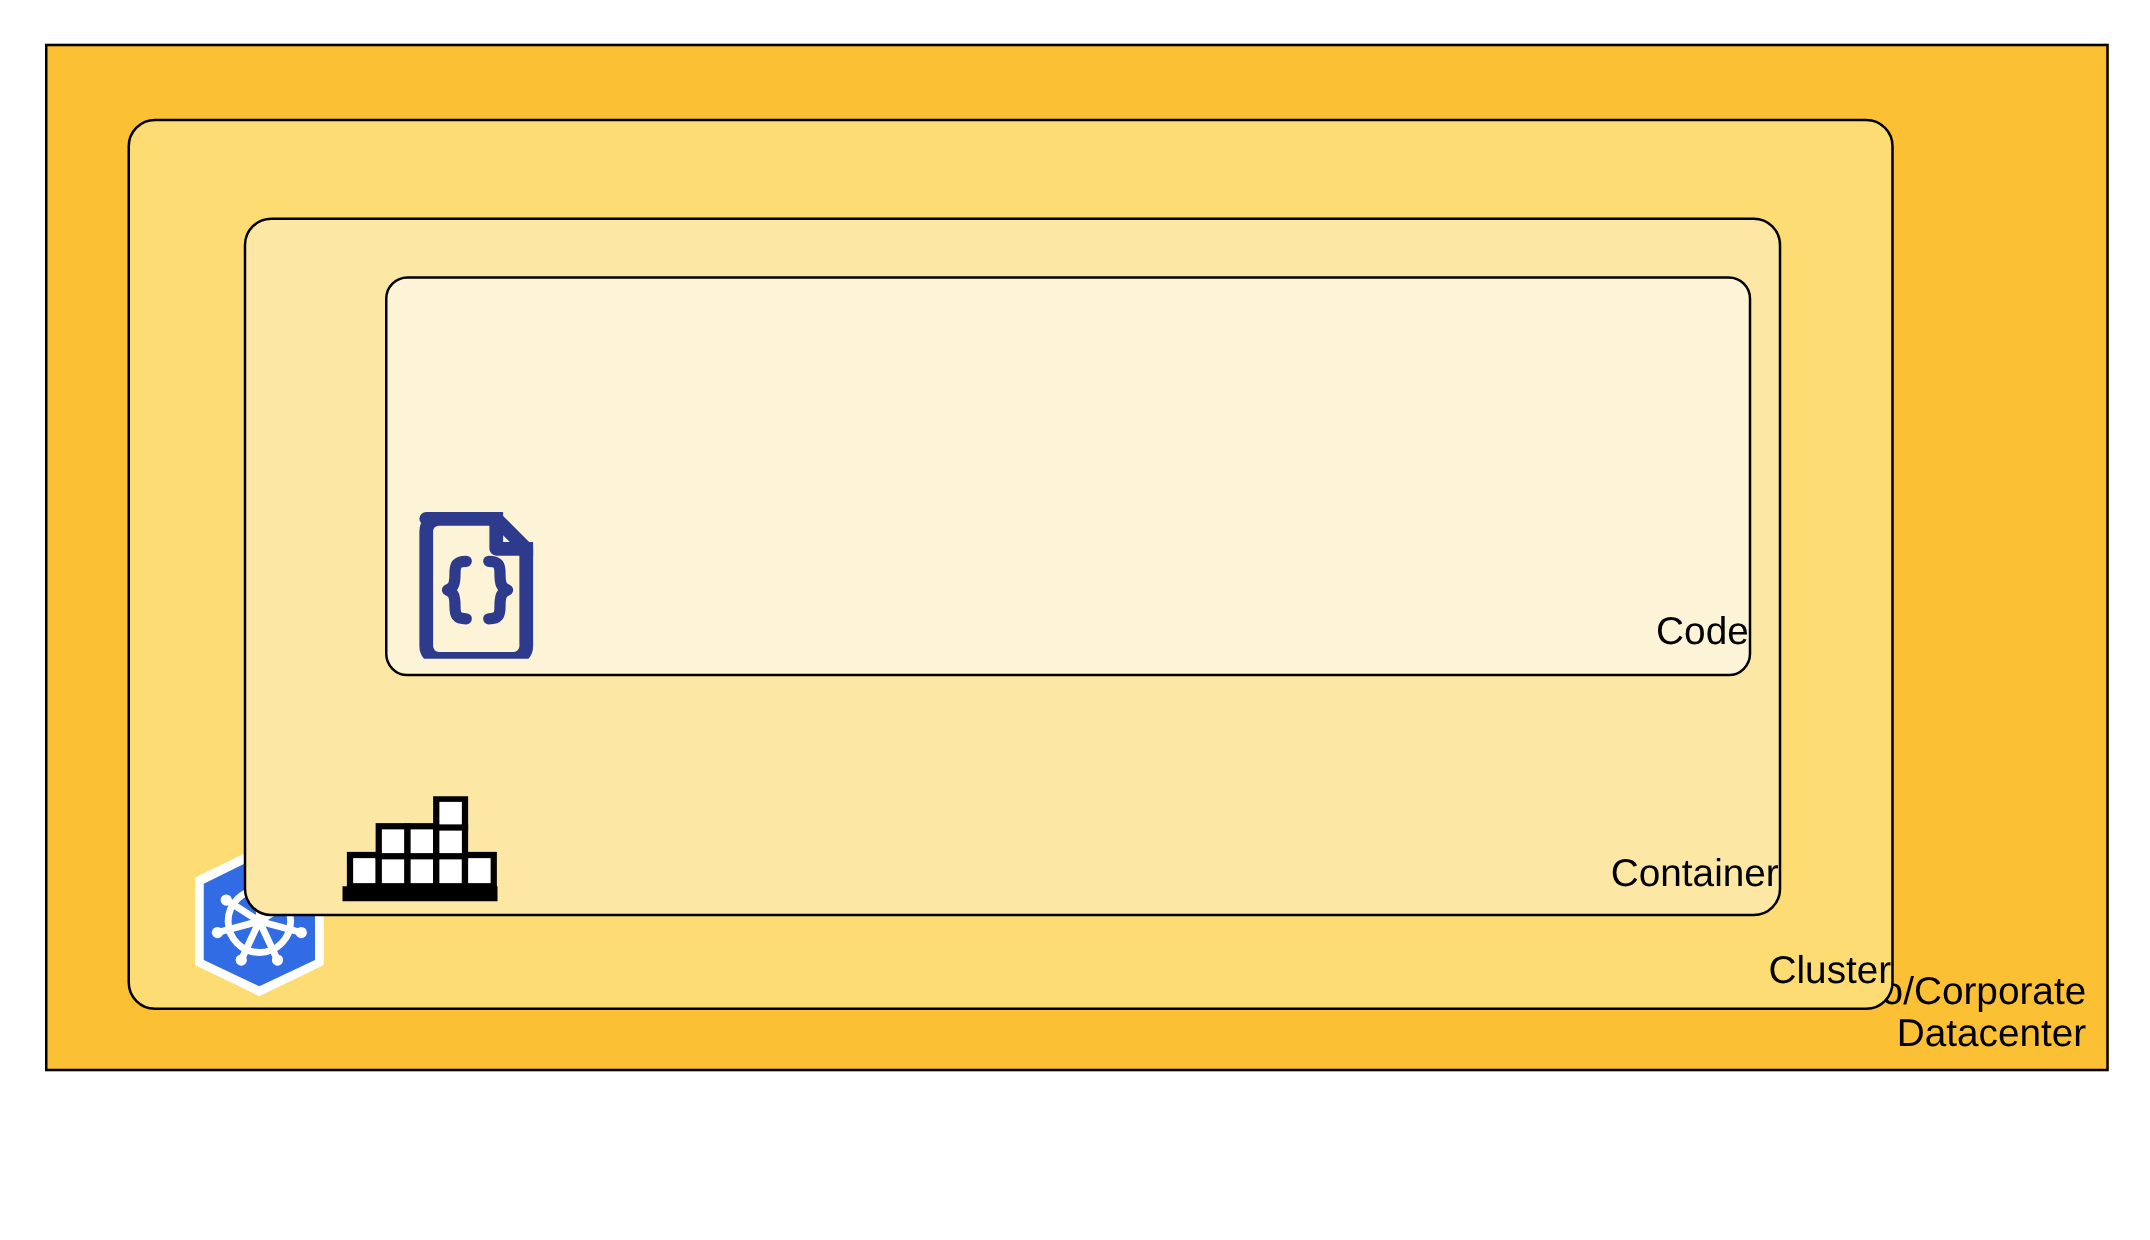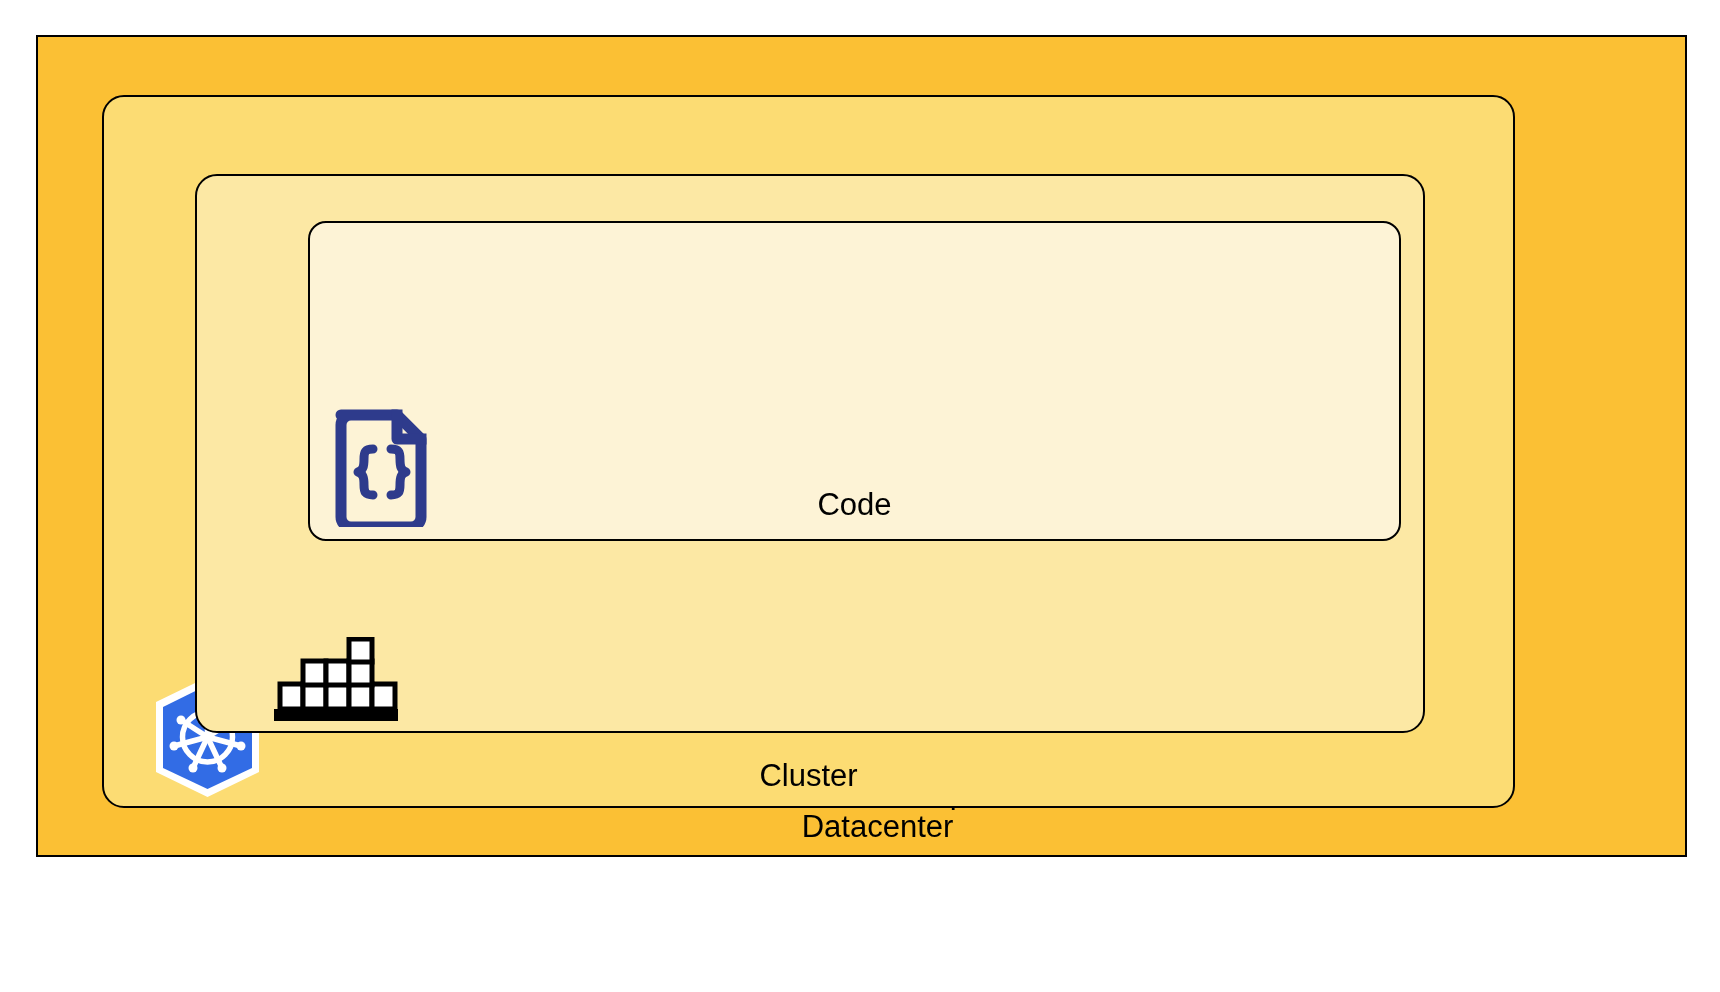"Code" .layer-label { text-align: center -> right }
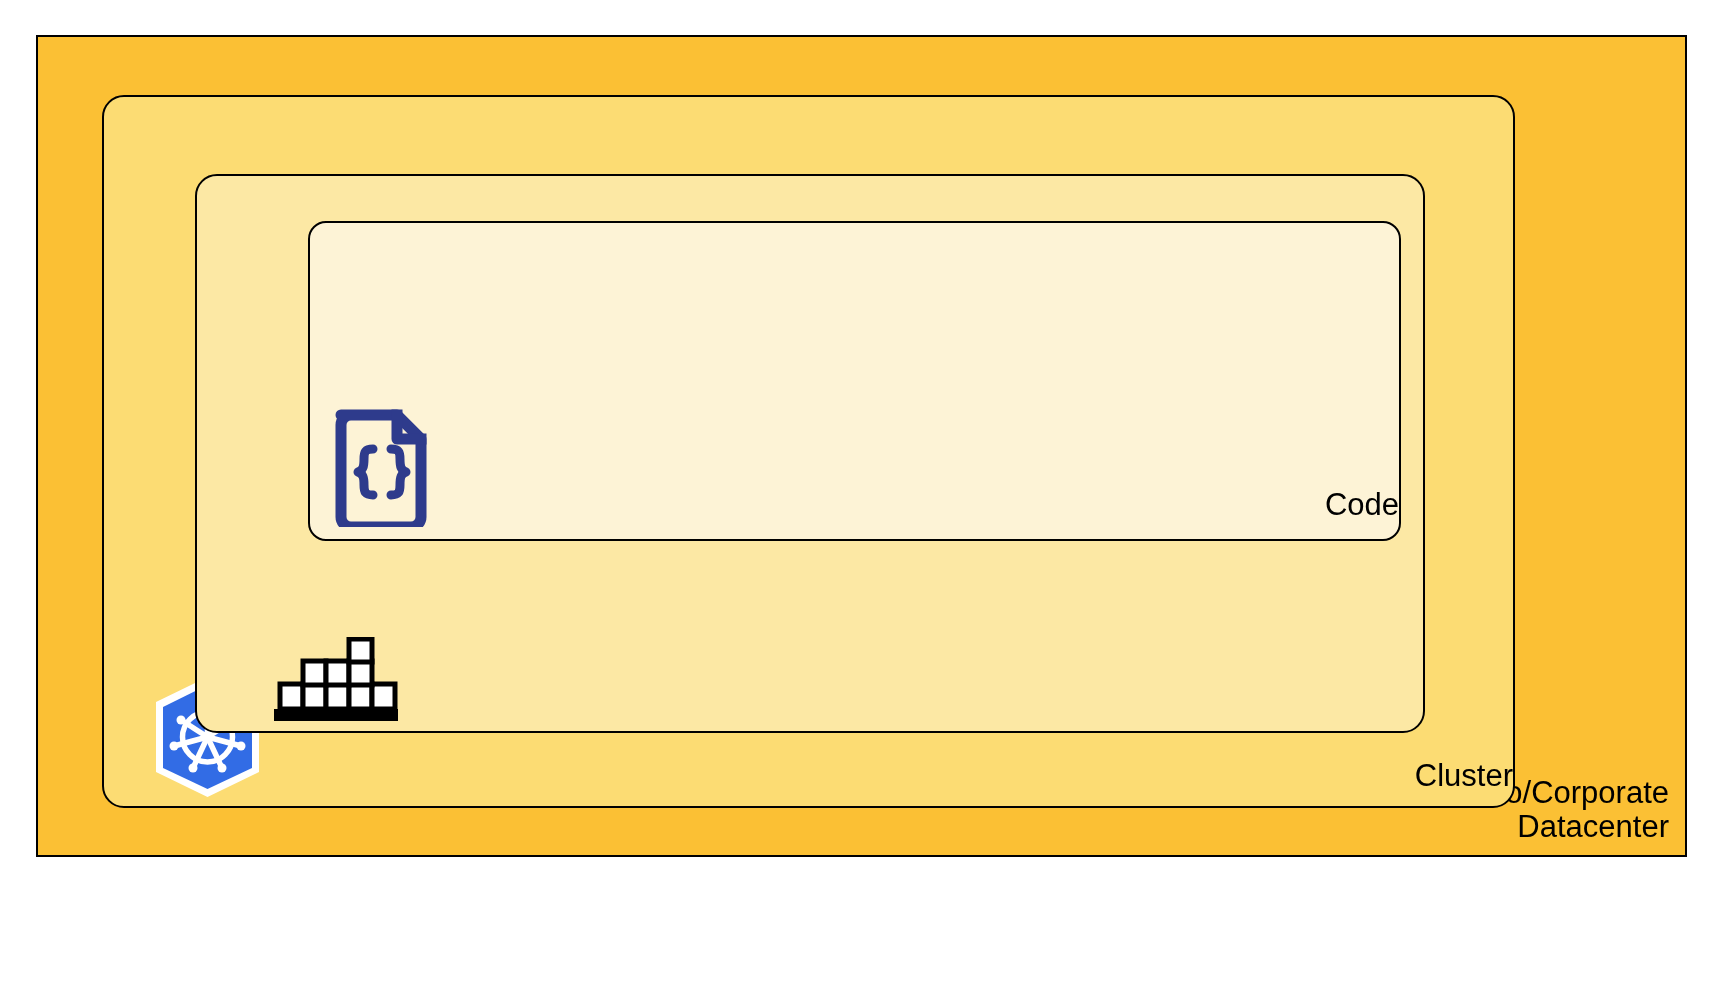"Container" div.layer-label { html: none -> <div>Container</div> }
